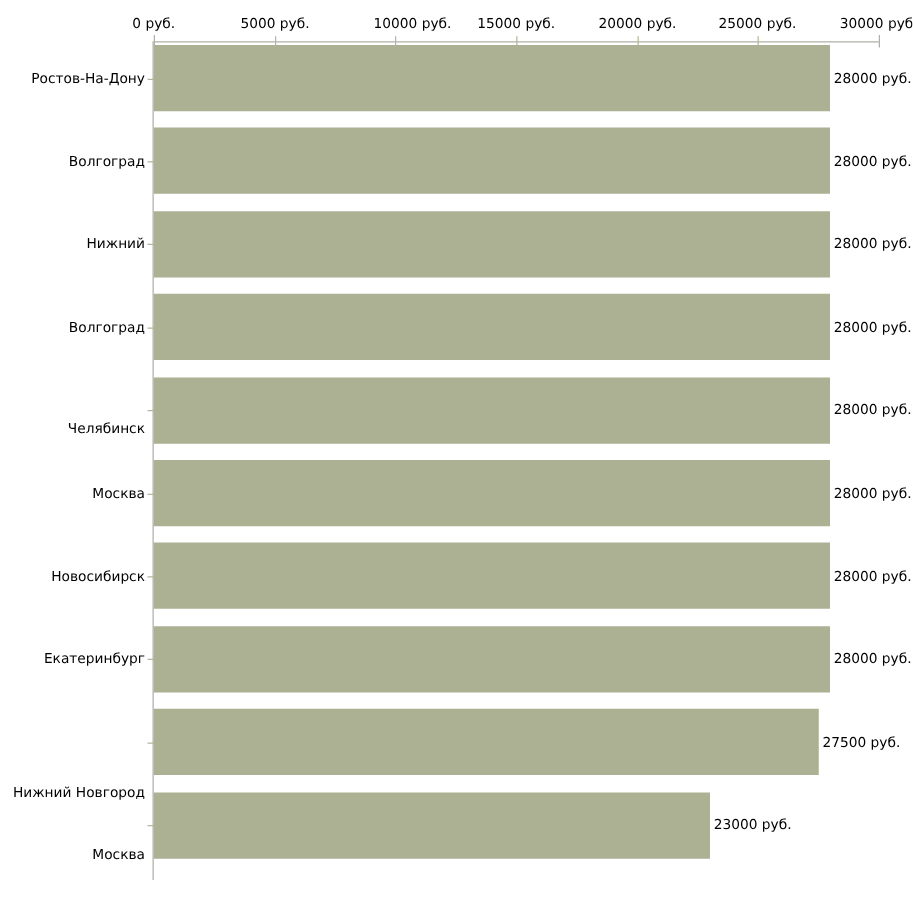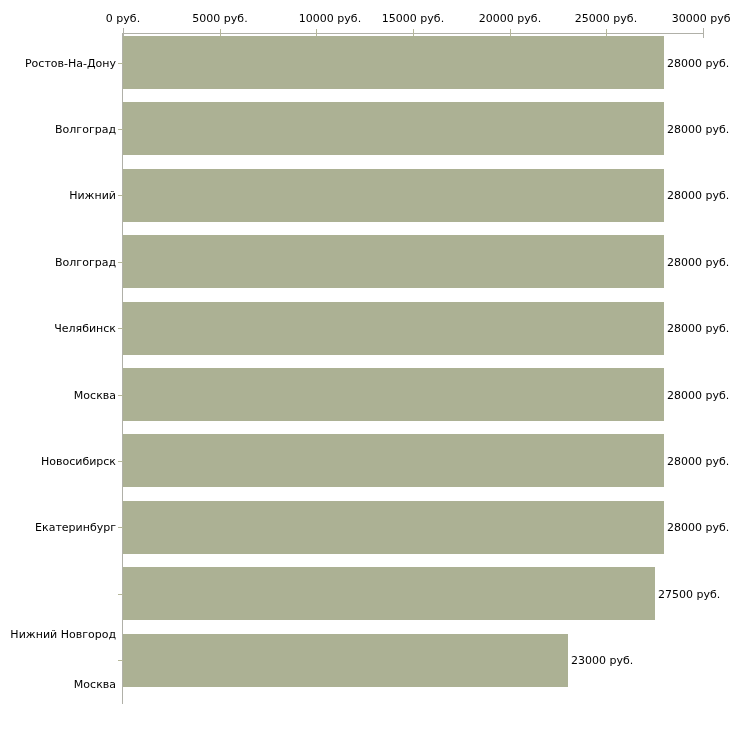"Челябинск" div.cat-label { top: 328px -> 343px }
